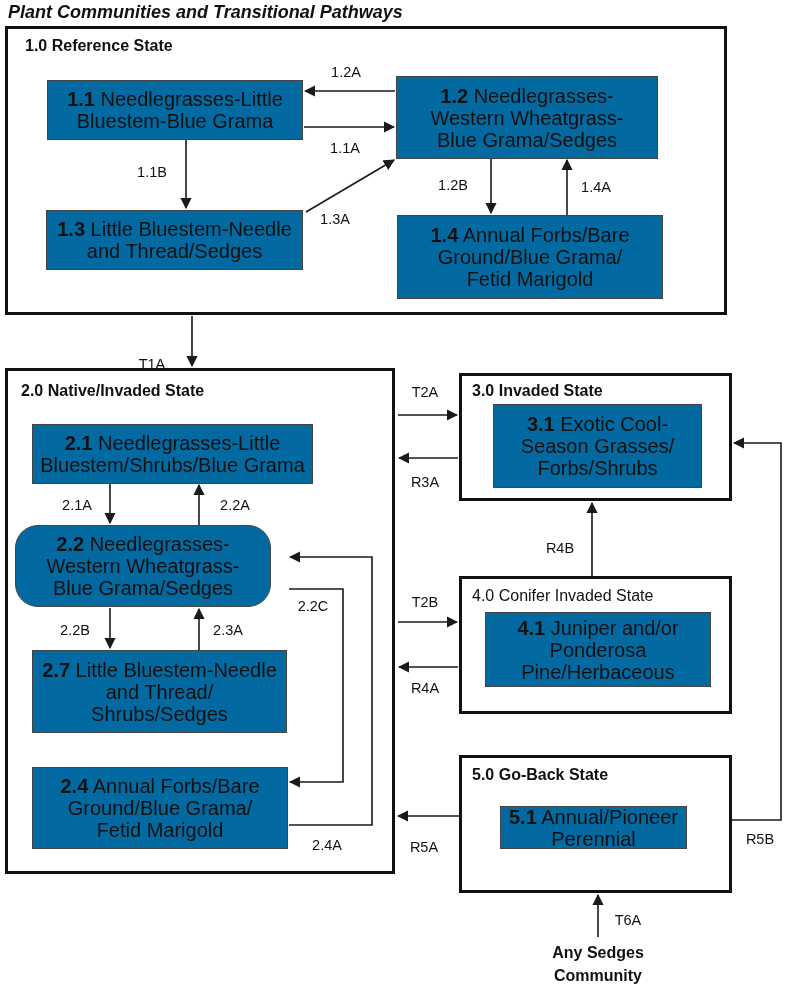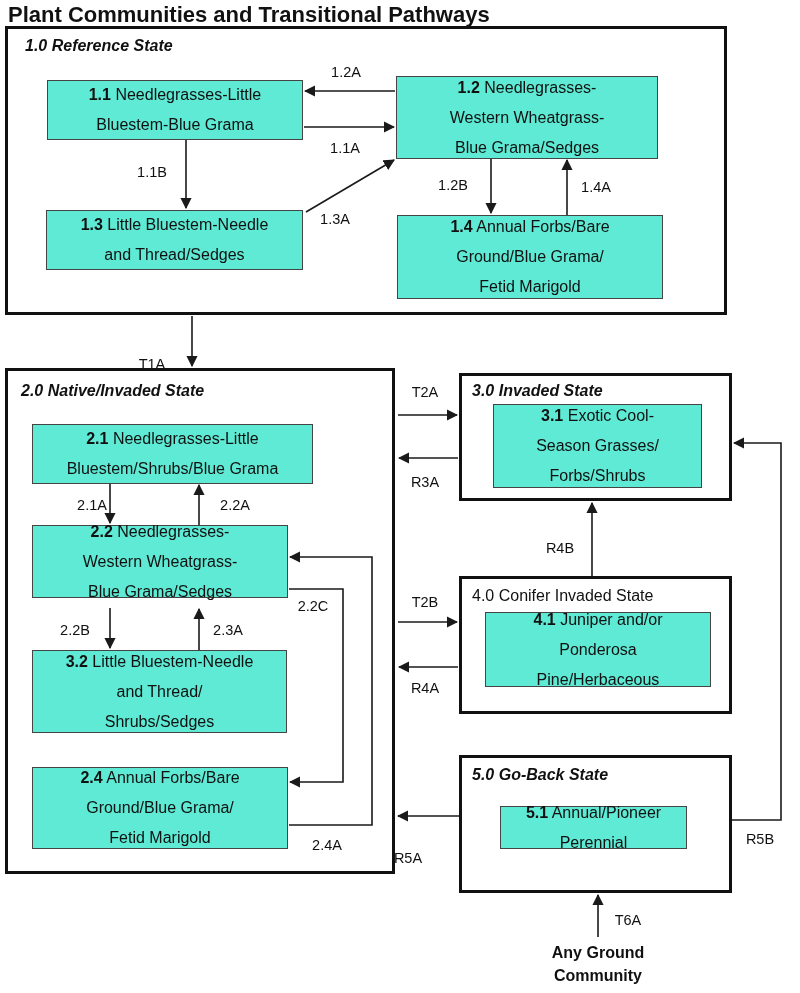"Plant Communities and Transitional" .title { font-size: 22px -> 18px; font-style: none -> italic }
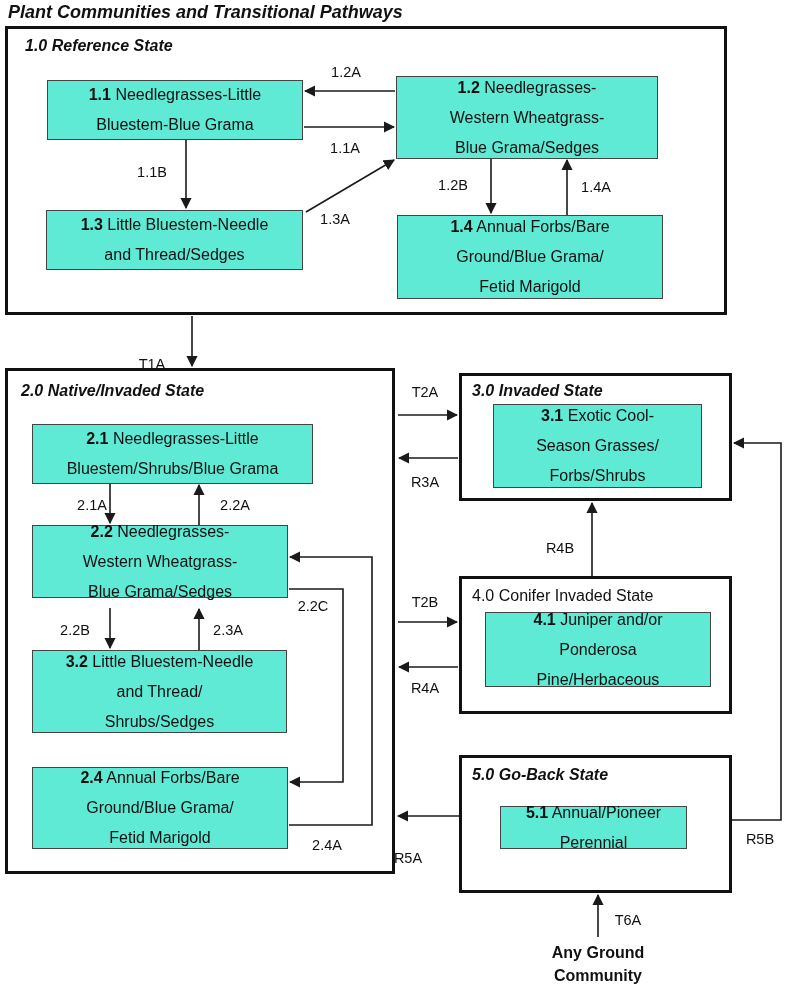"1.0 Reference State" .state-title.bold { font-style: italic -> none }
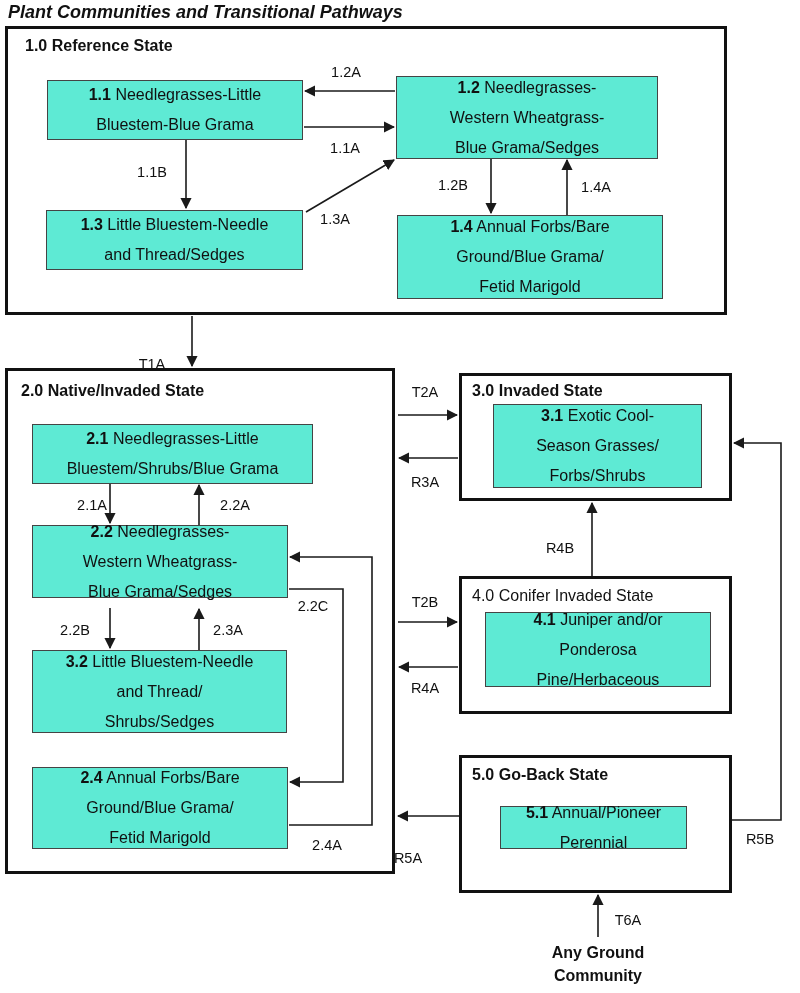"1.1 Needlegrasses-Little" .comm { background: #5eead4 -> #0369a1; font-size: 16px -> 20px; line-height: 30px -> 22px }
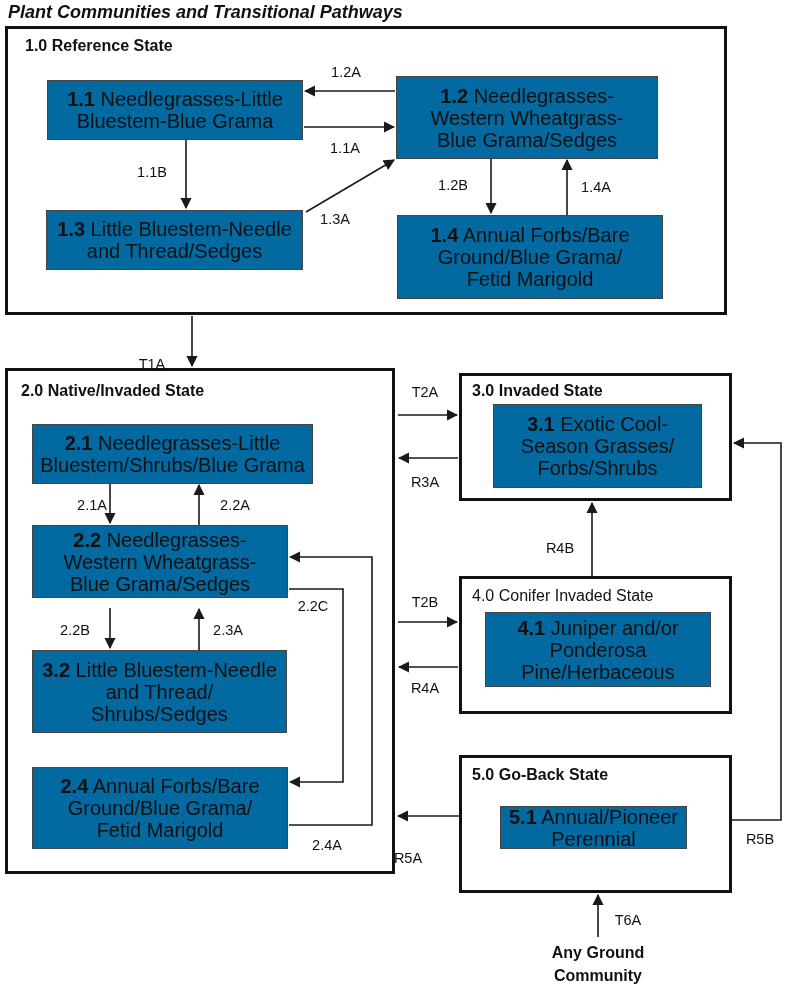"2.1A" div.lbl { left: 92px -> 77px }
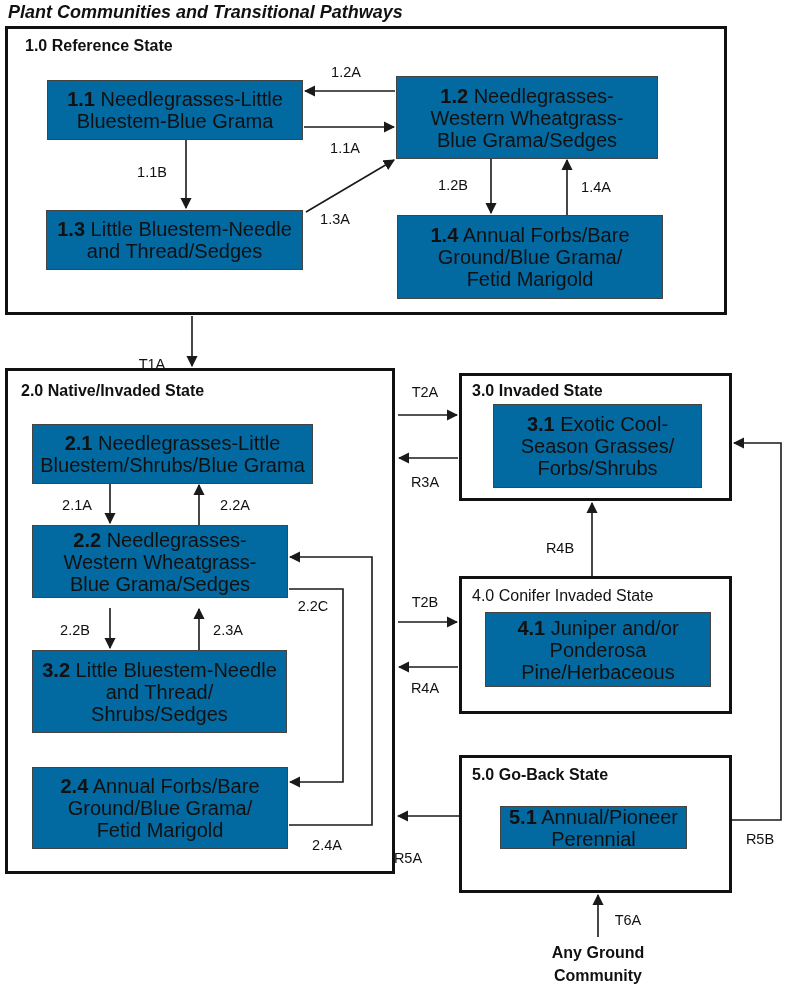"2.2 Needlegrasses-" div.comm { border-radius: none -> 23px; height: 73px -> 82px; left: 32px -> 15px }
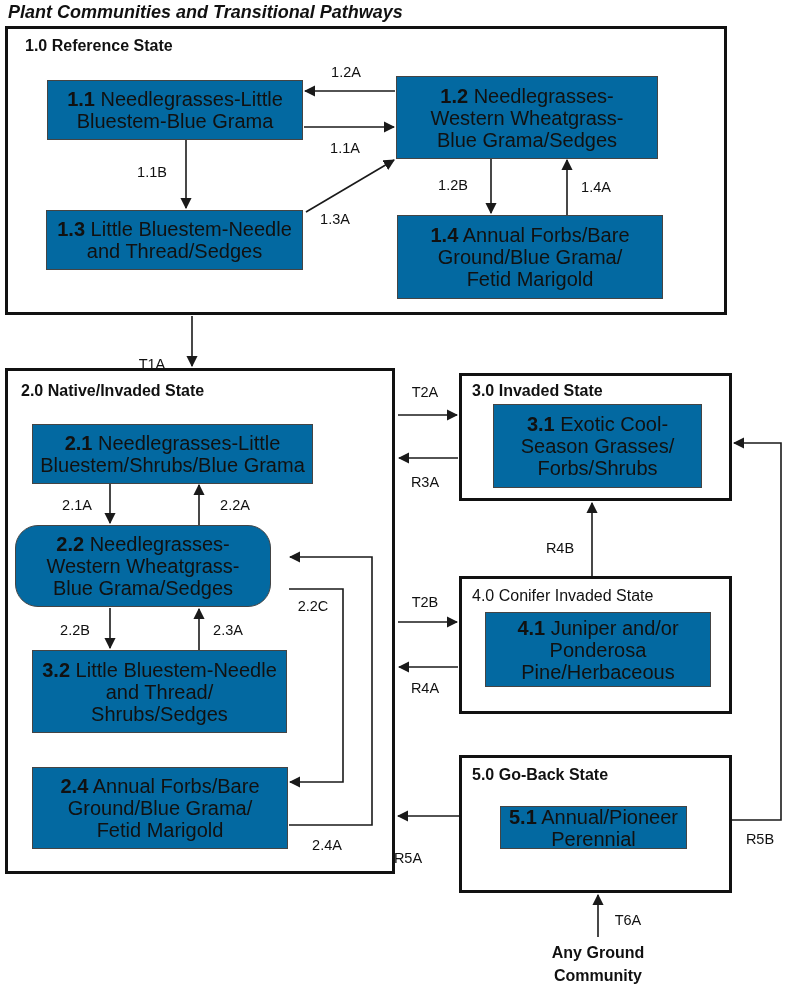"3.2" b { text: 3.2 -> 2.7 }
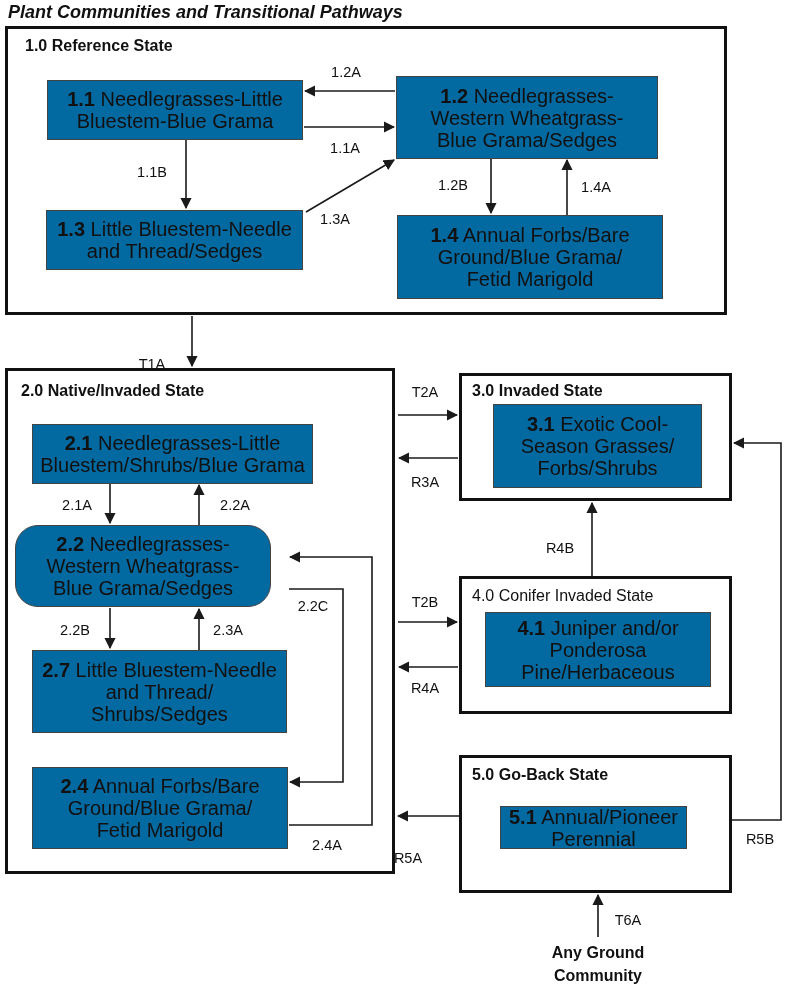"R5A" div.lbl { left: 408px -> 424px; margin-top: 11px -> none }
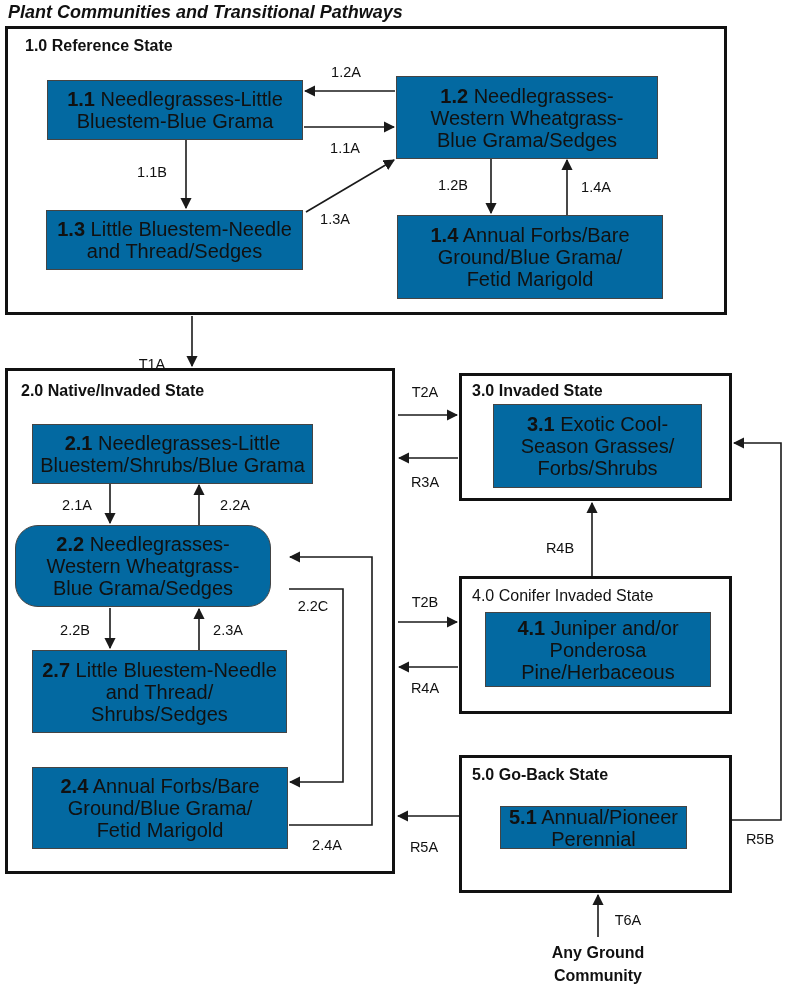"Any Ground" div.any { text: Ground -> Sedges }
